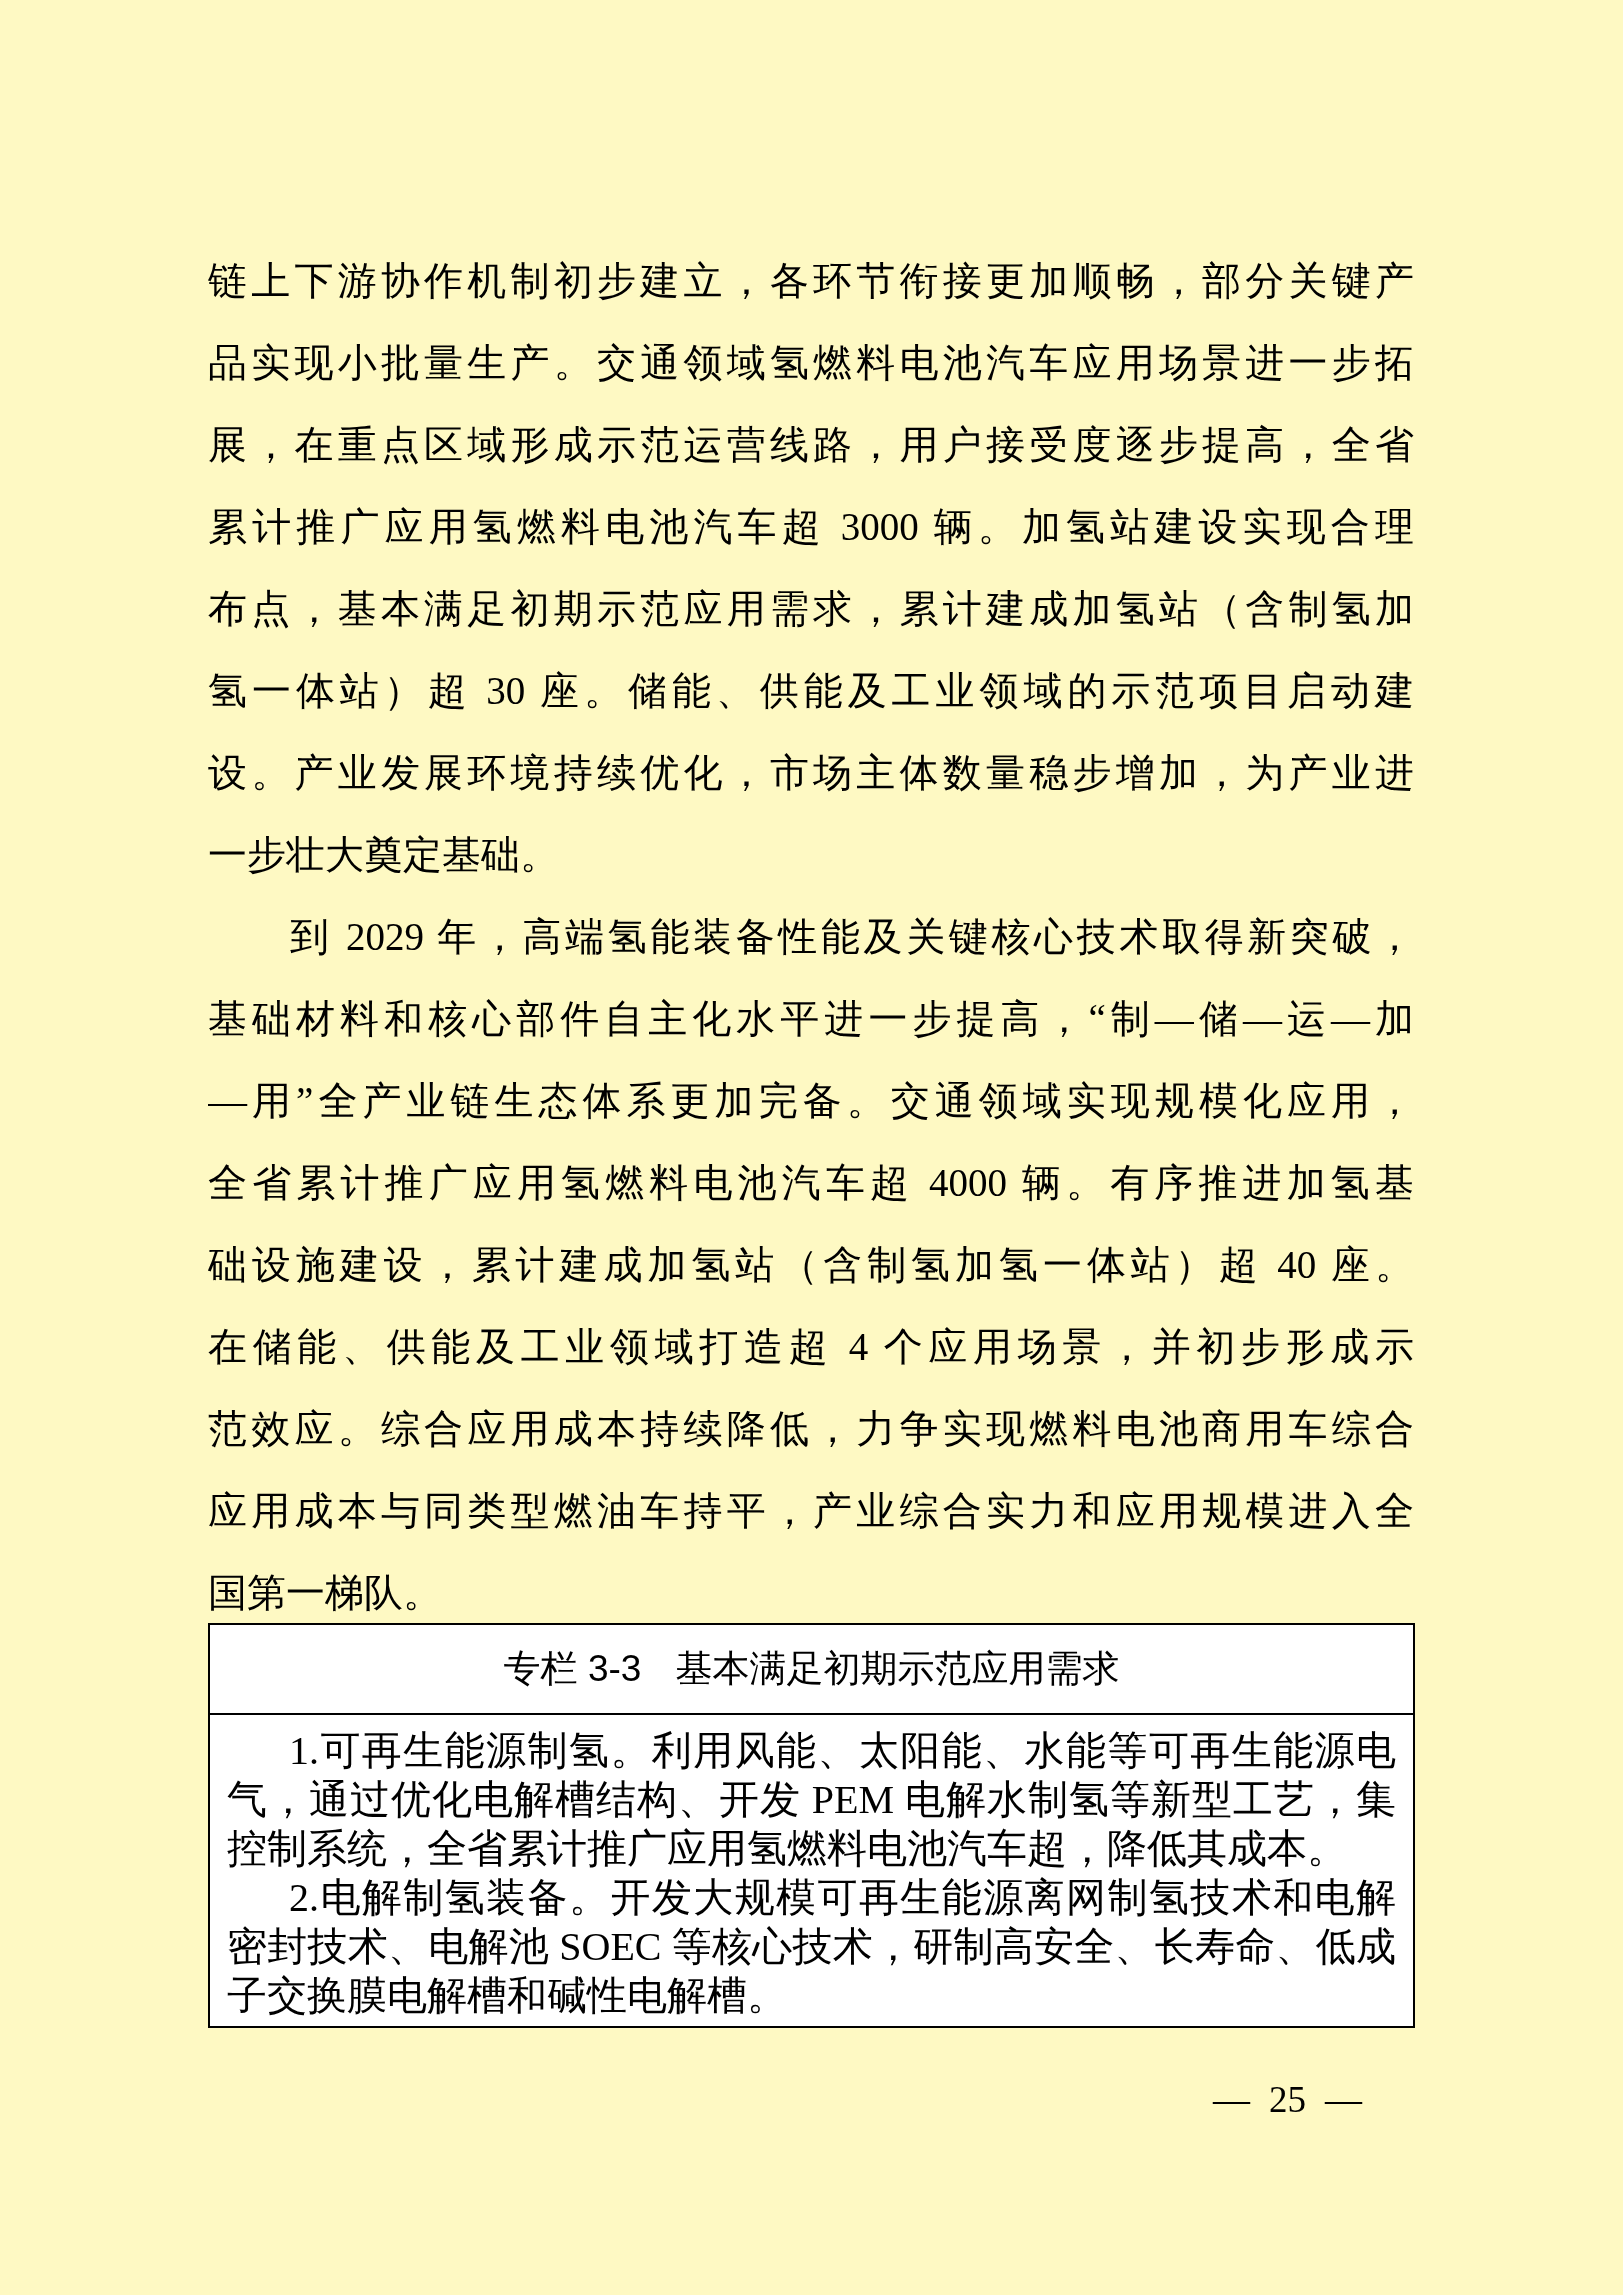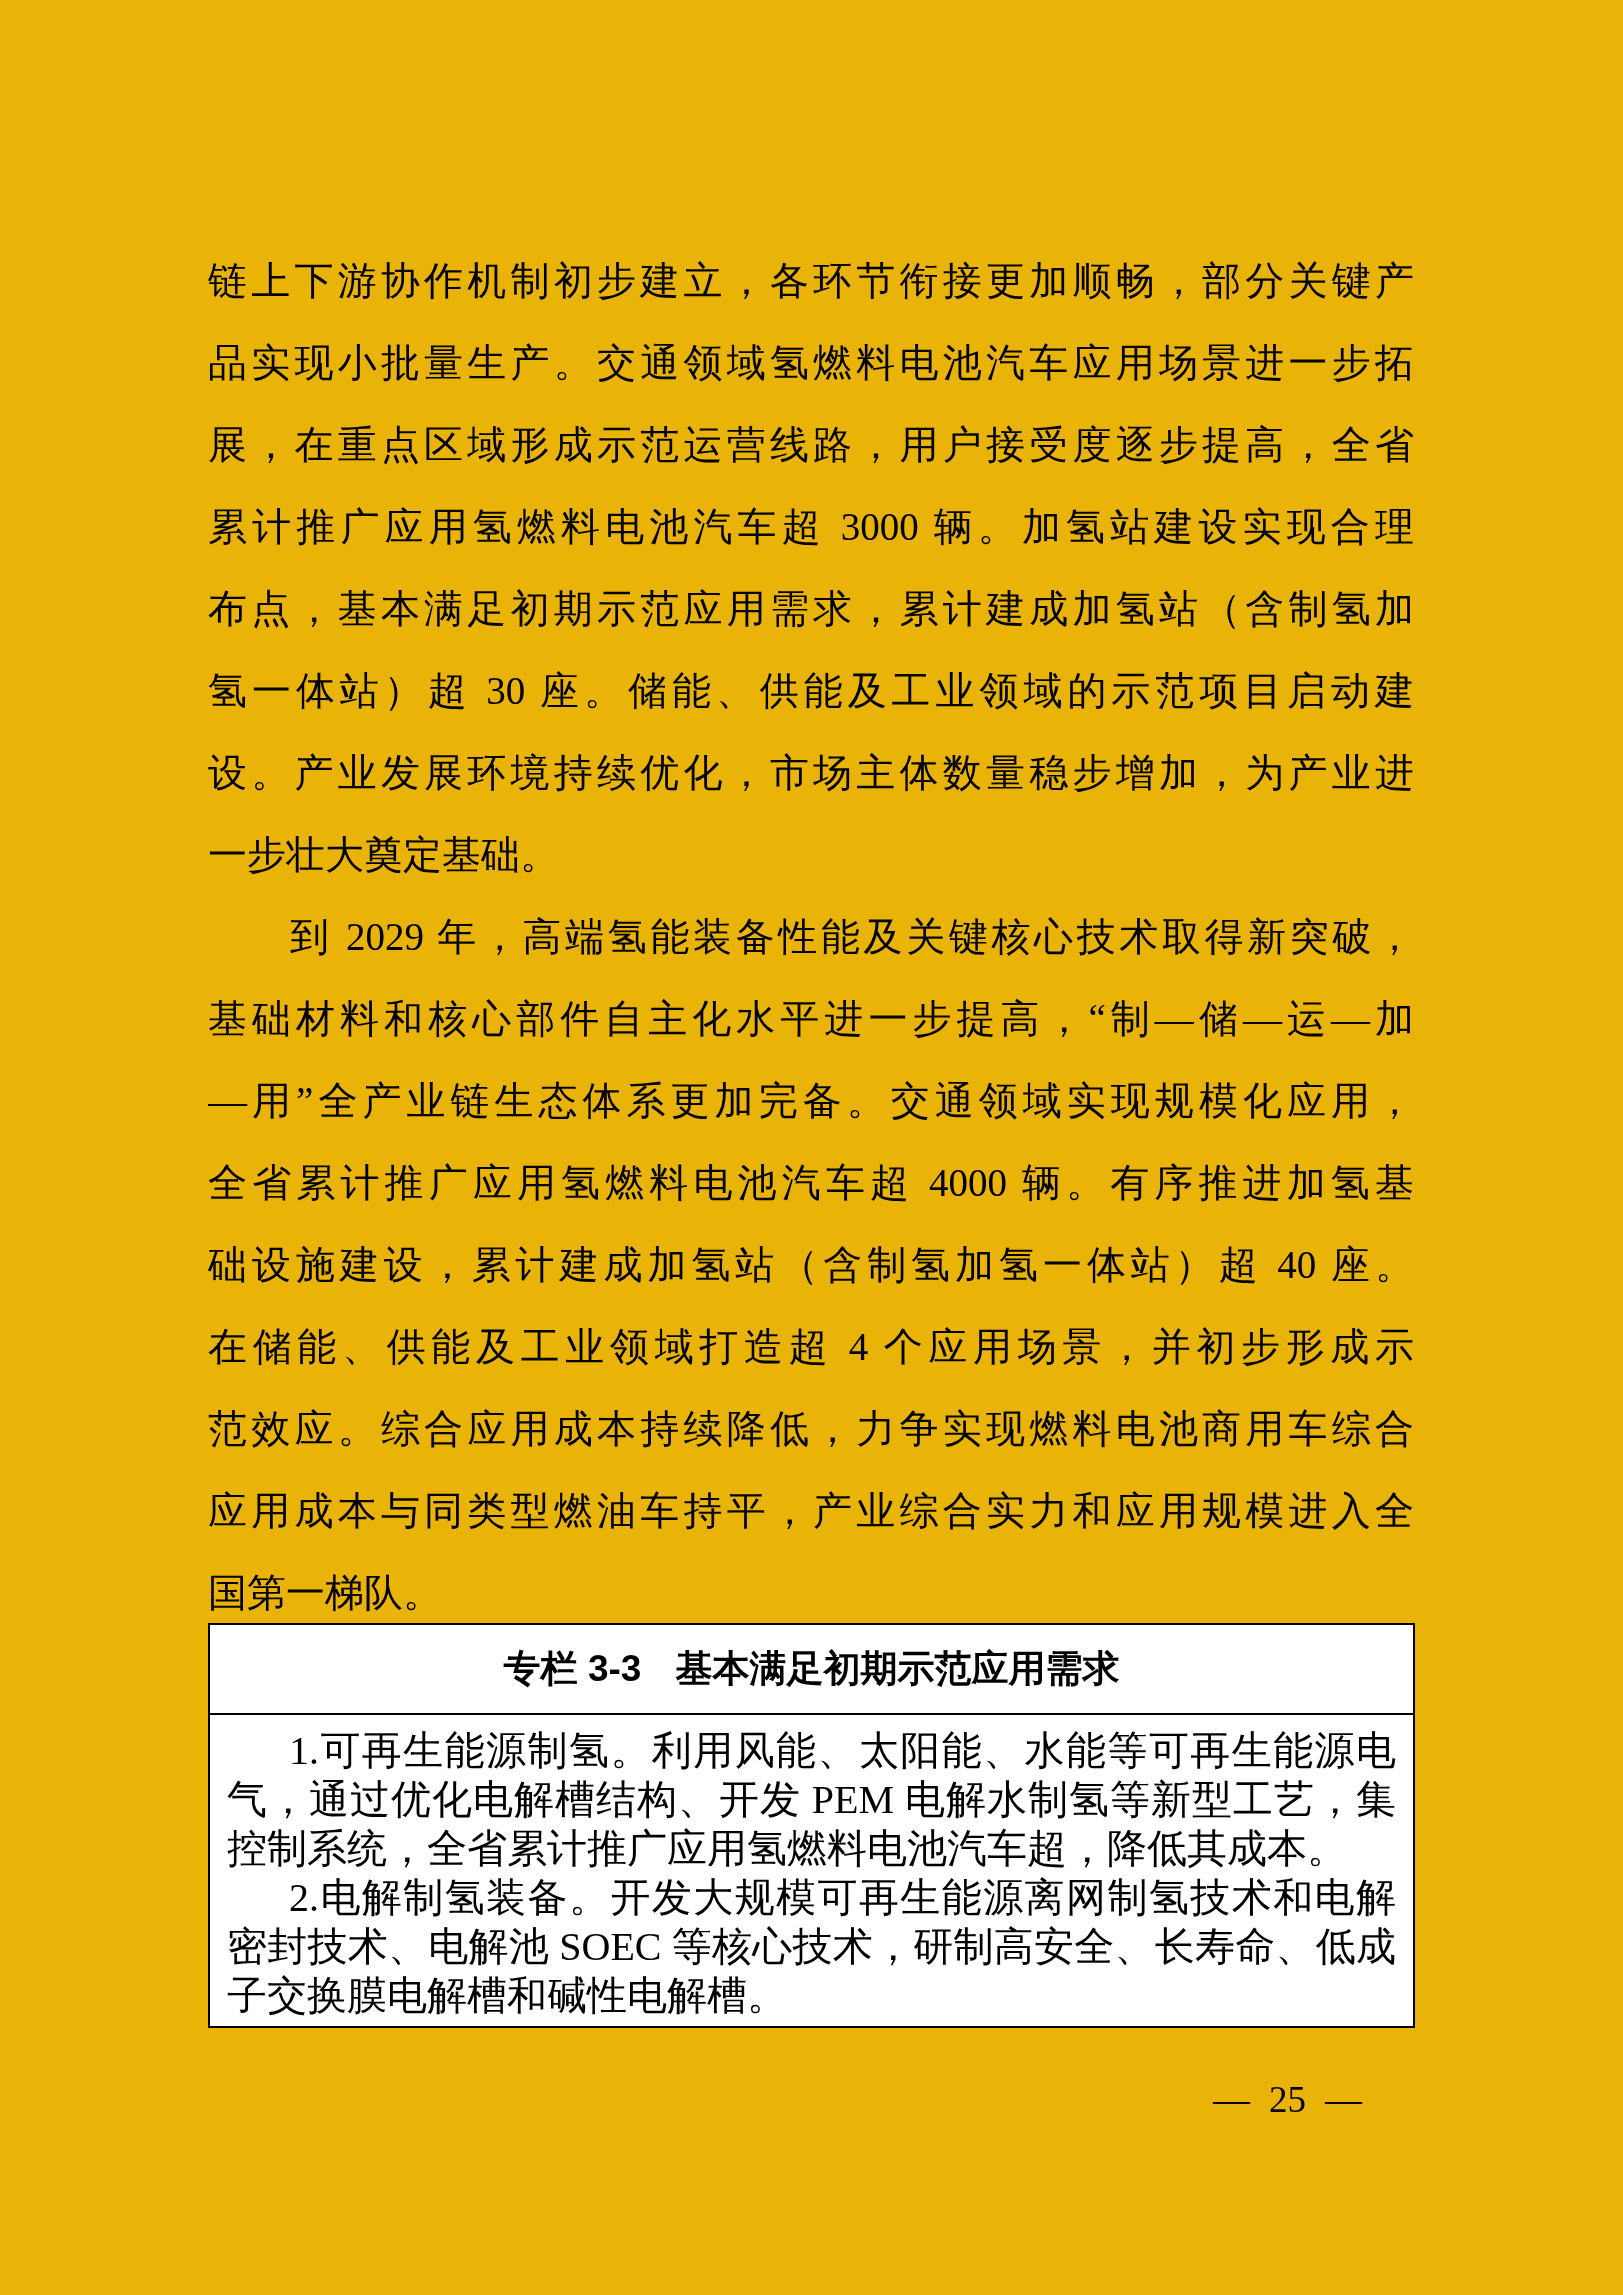"链上下游协作机制初步建立，各环节衔接更加顺畅，部分关键产" .page { background: #eab308 -> #fef9c3 }
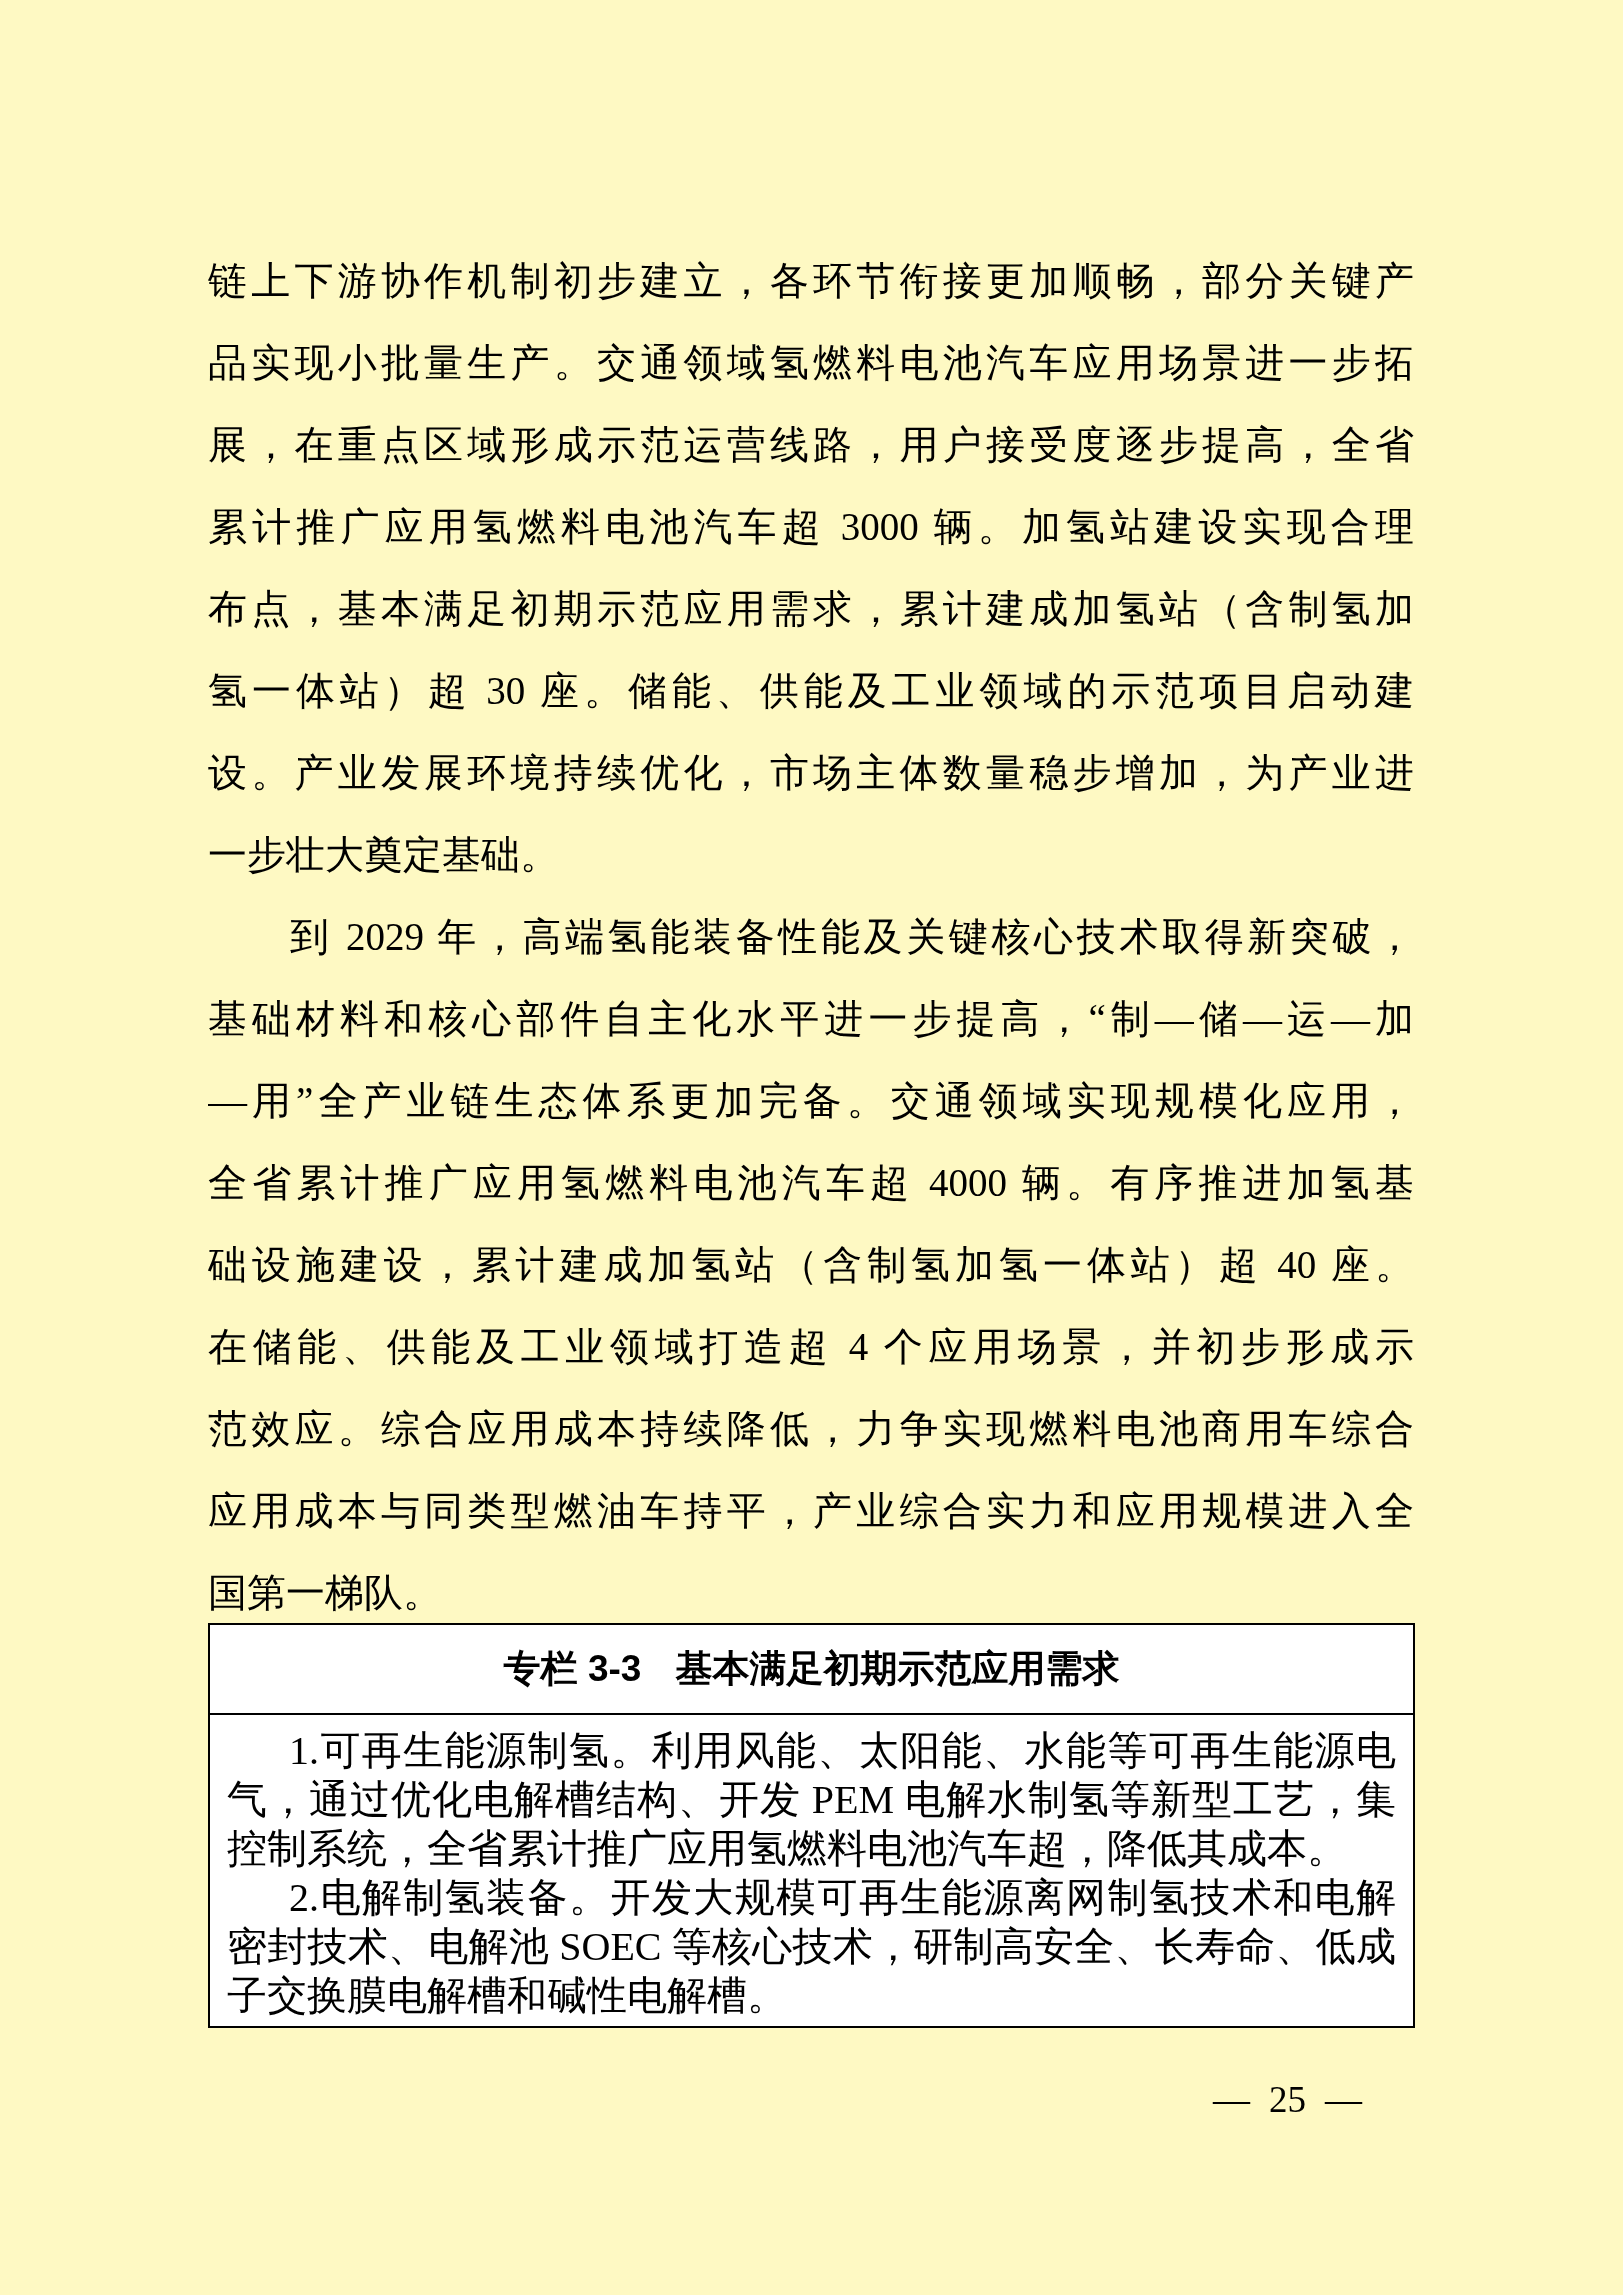"专栏 3-3" .callout-header { font-weight: bold -> normal }
